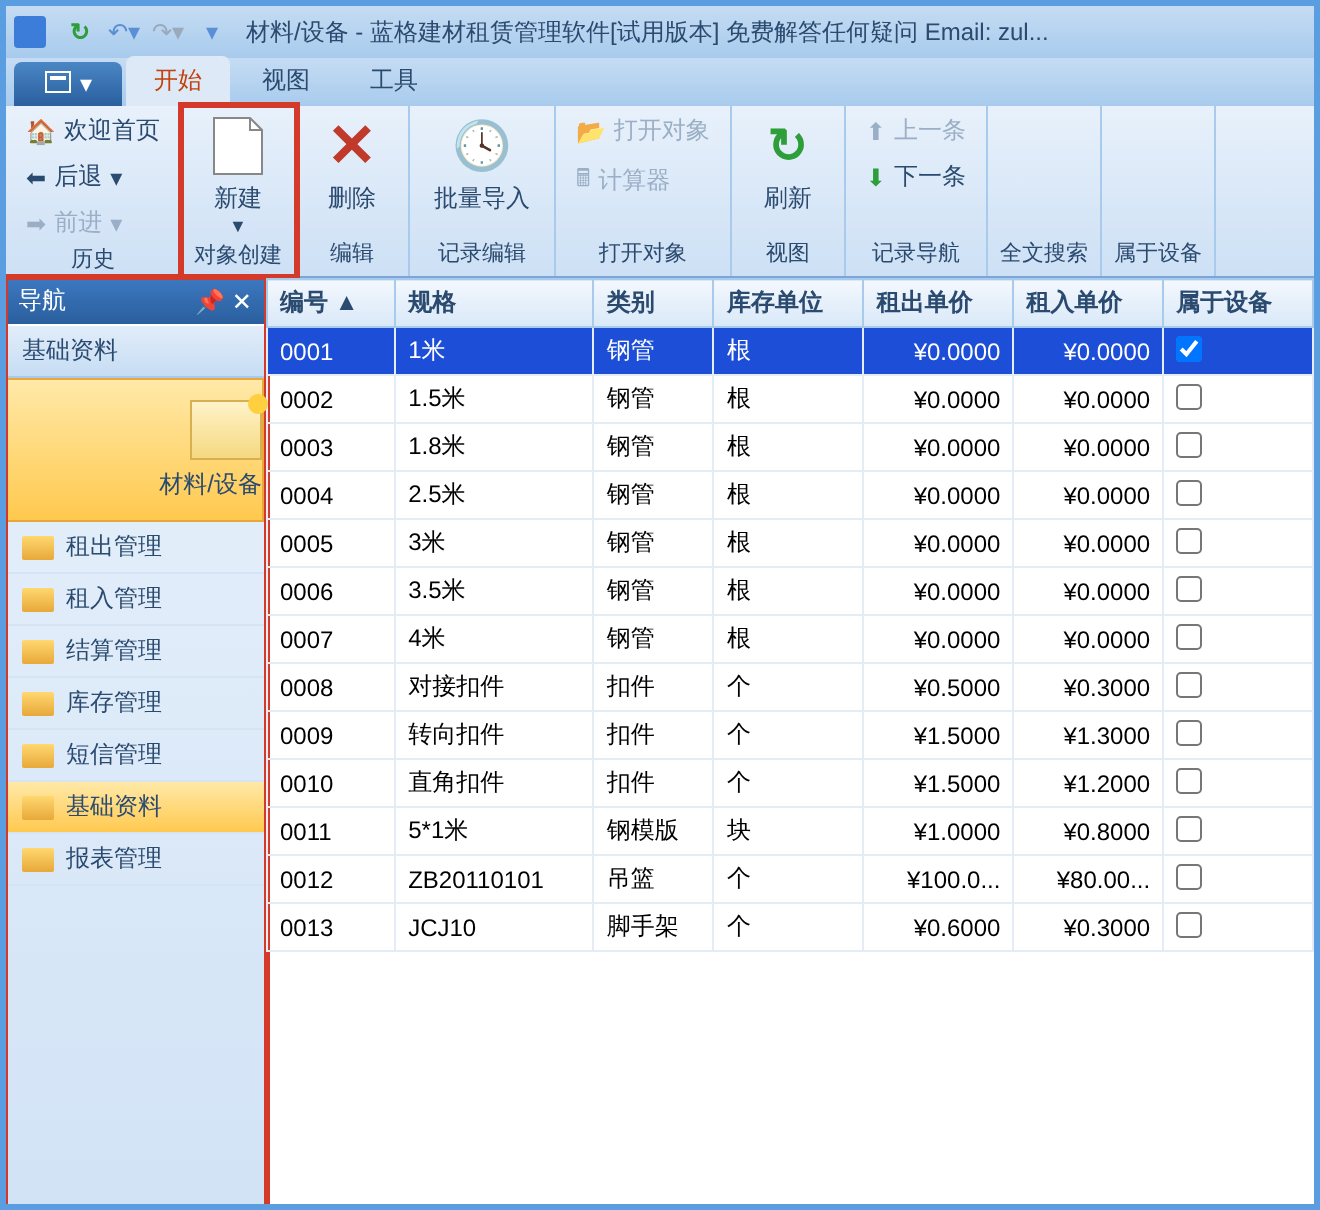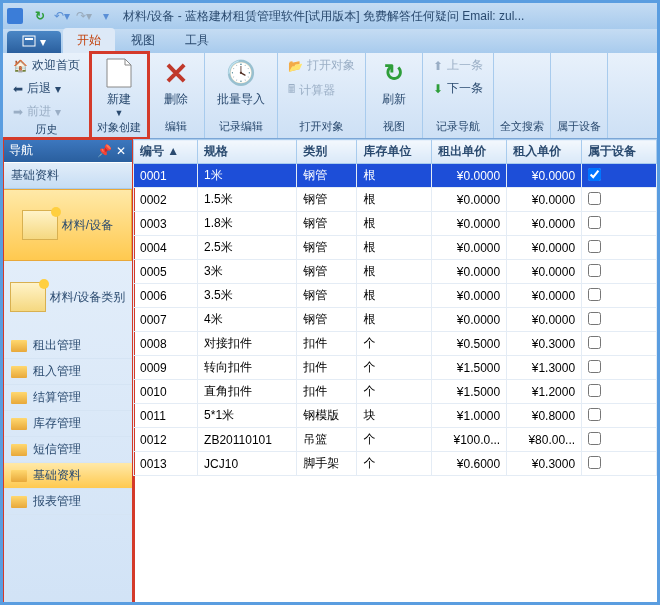"材料/设备" .nav-big { align-items: center -> flex-end; flex-direction: none -> column }
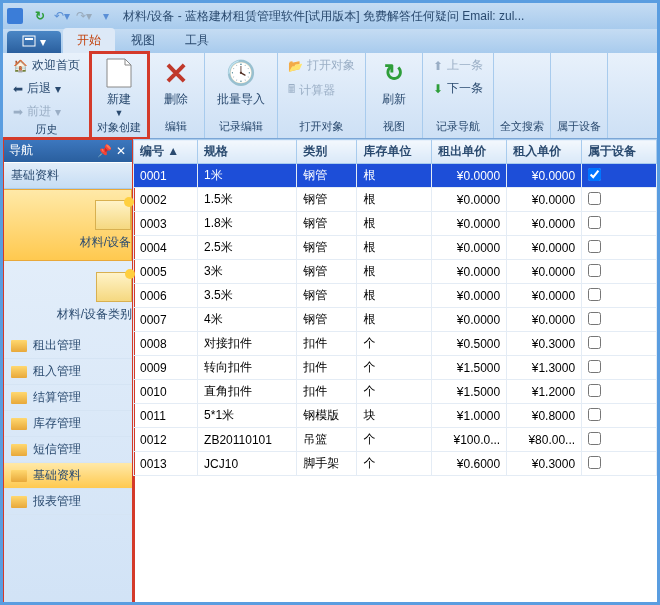"材料/设备类别" div.nav-big { html: <div> <div></div> <span>材料/设备类别</span> </div> -> none }
